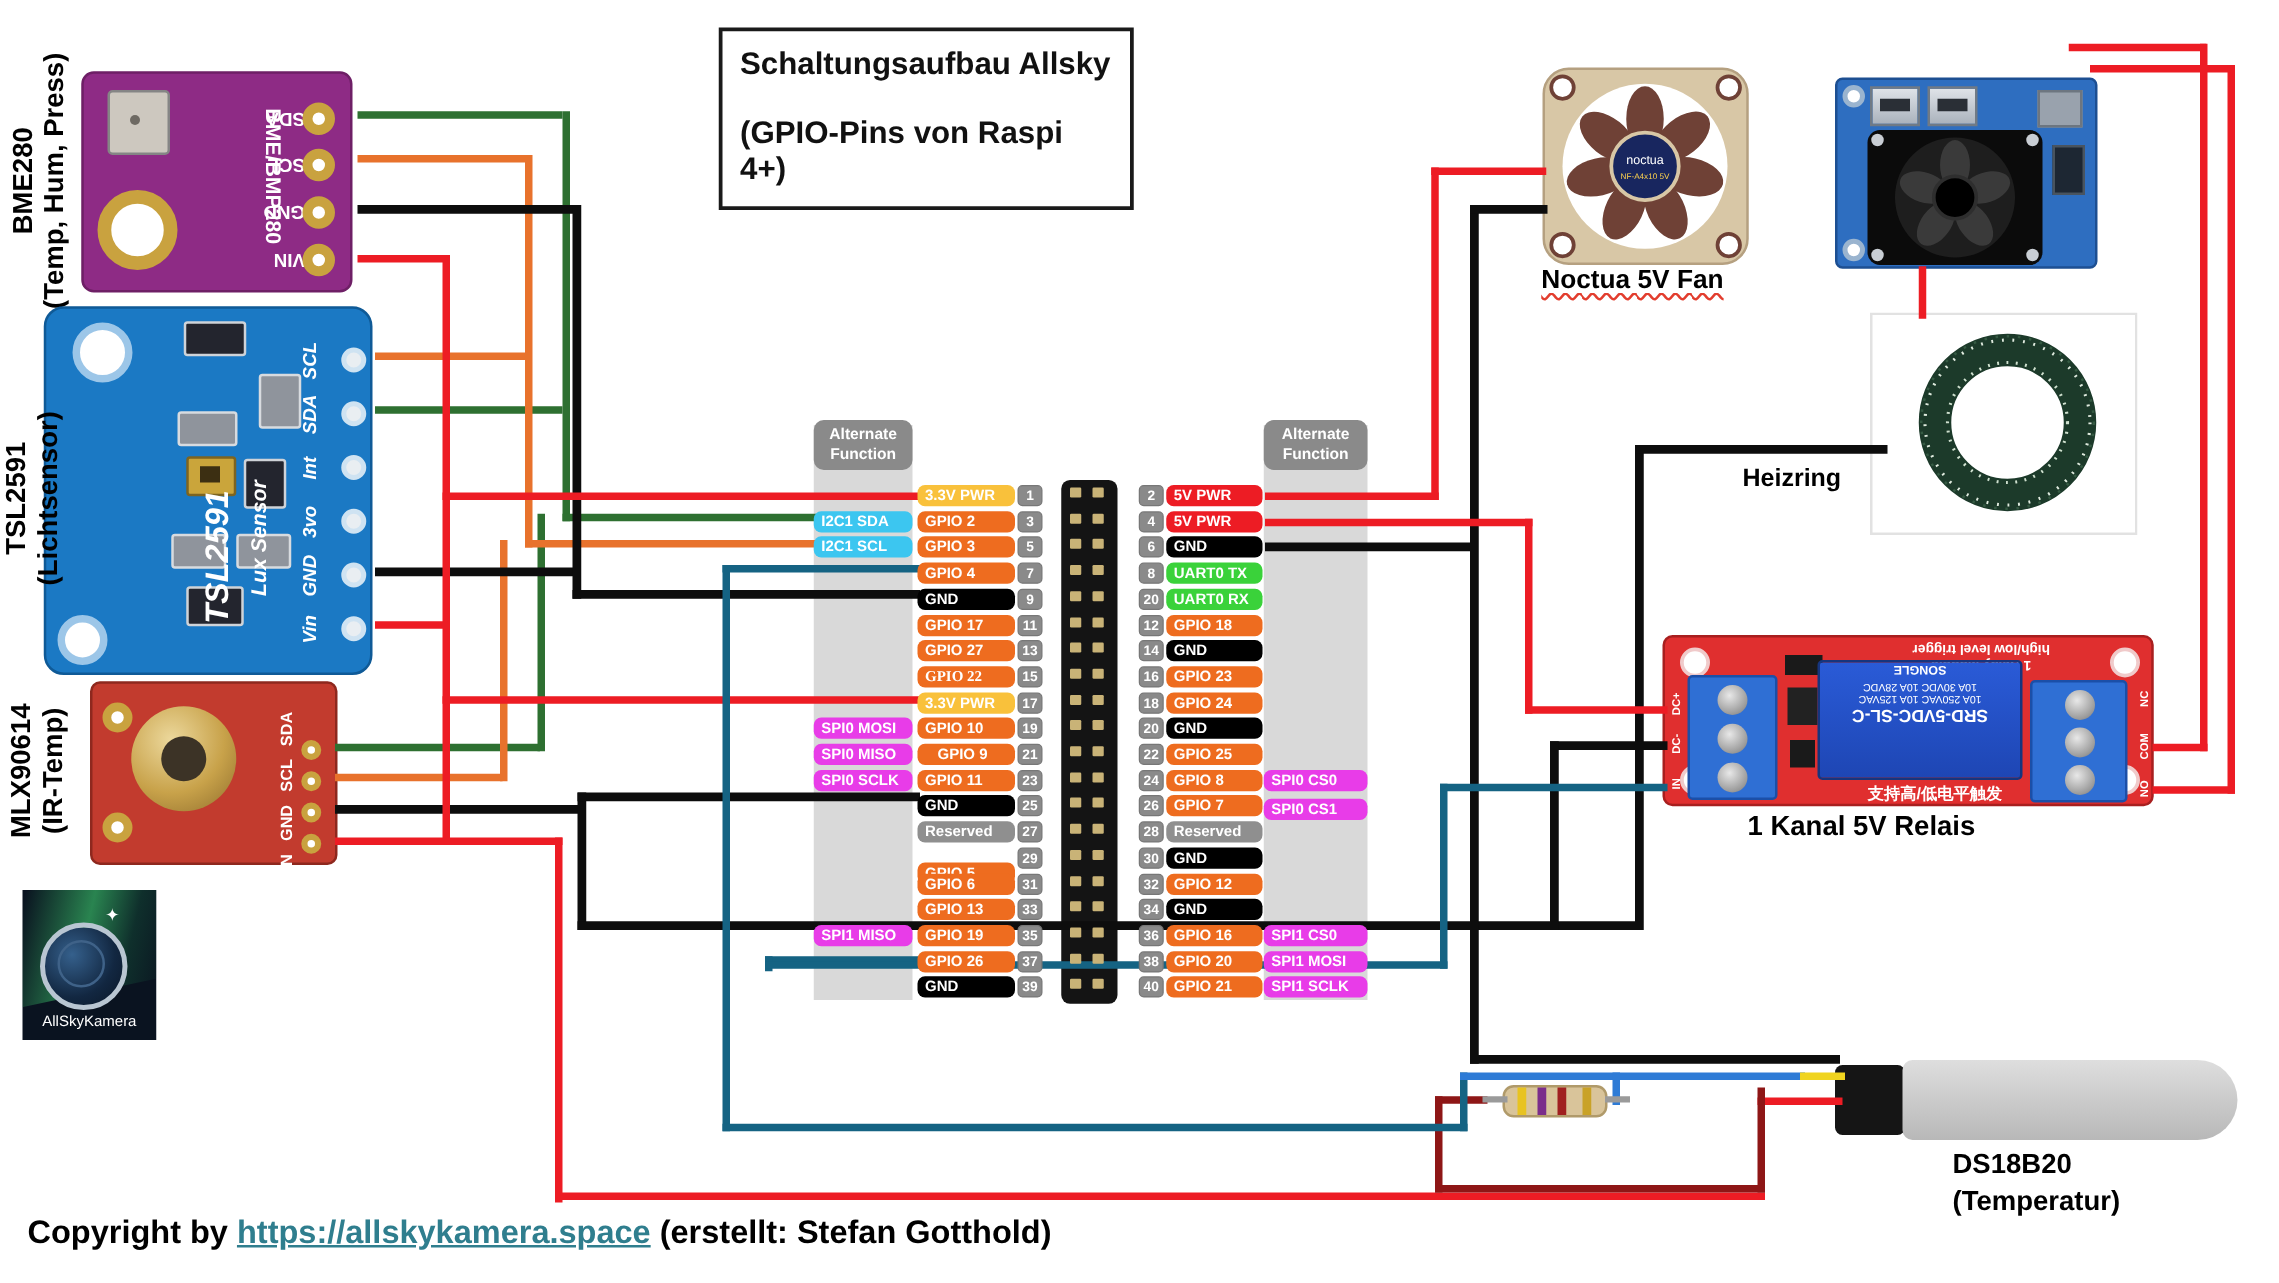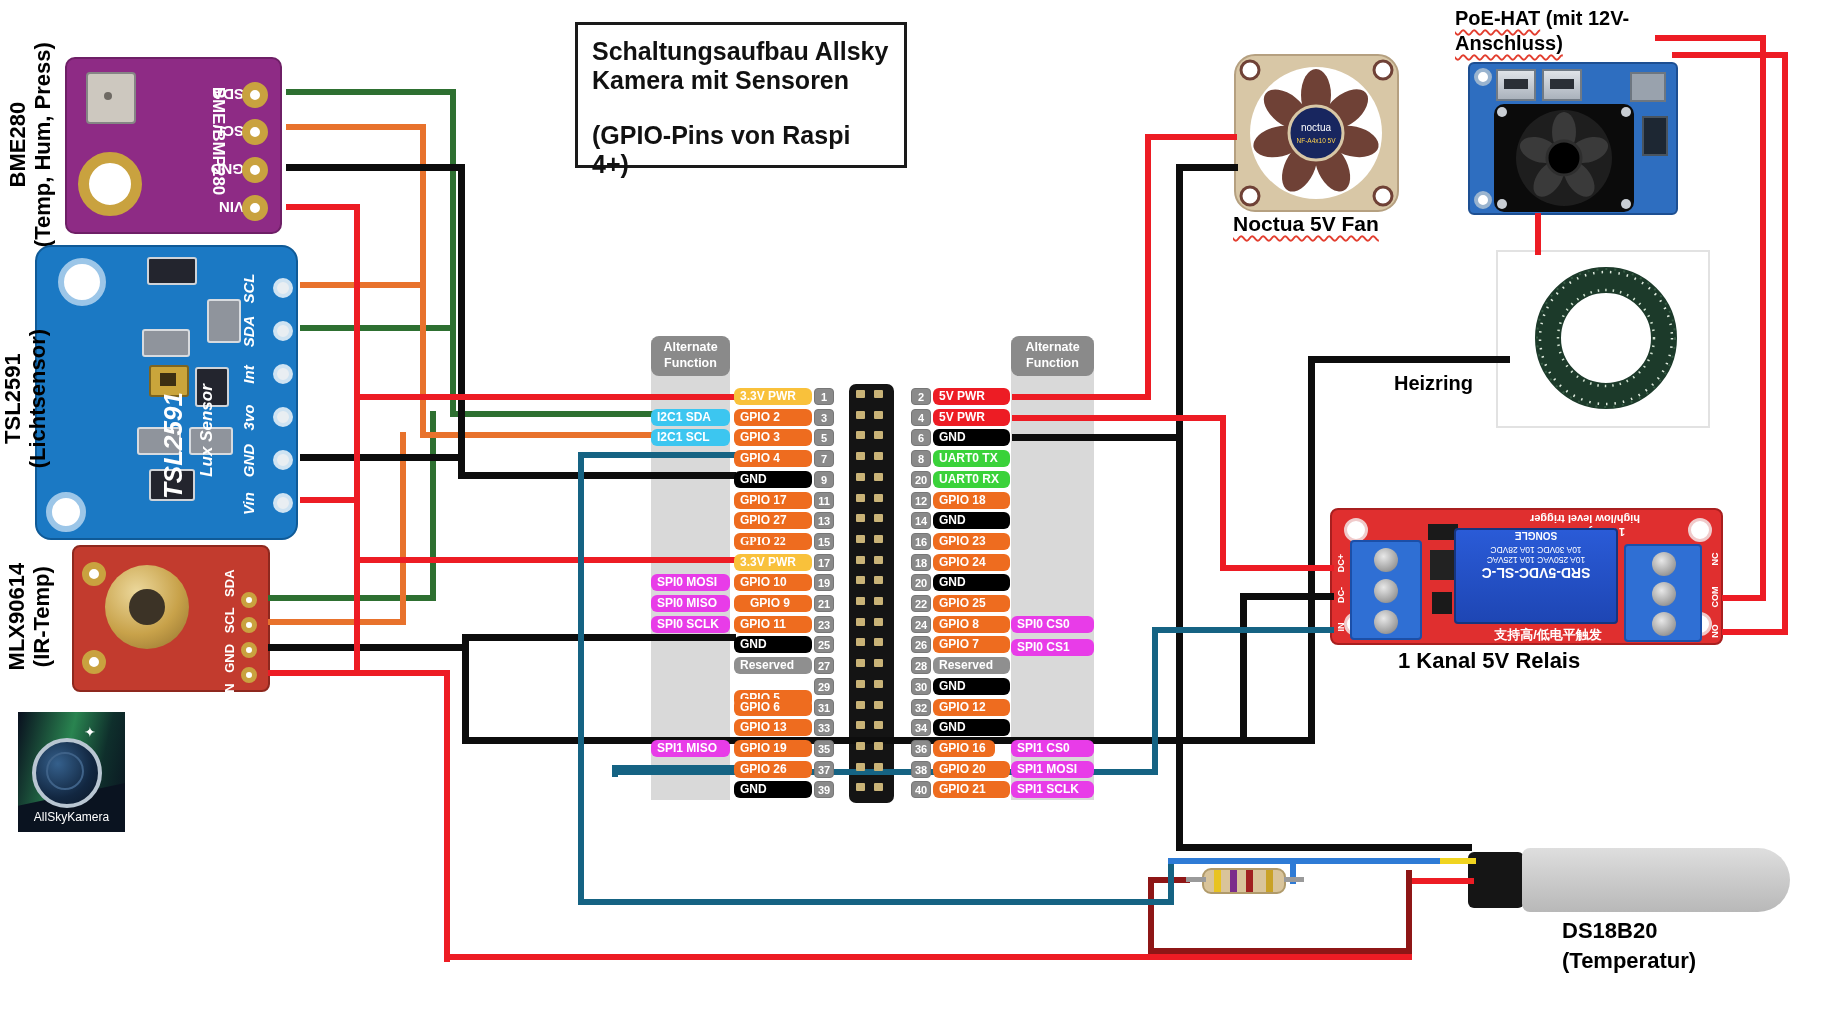"PoE-HAT (mit 12V-" div.complabel { html: <div> <div><span>PoE-HAT</span><span> (mit 12V-</span></div> <div><span>Anschluss)</span></div> </div> -> none }
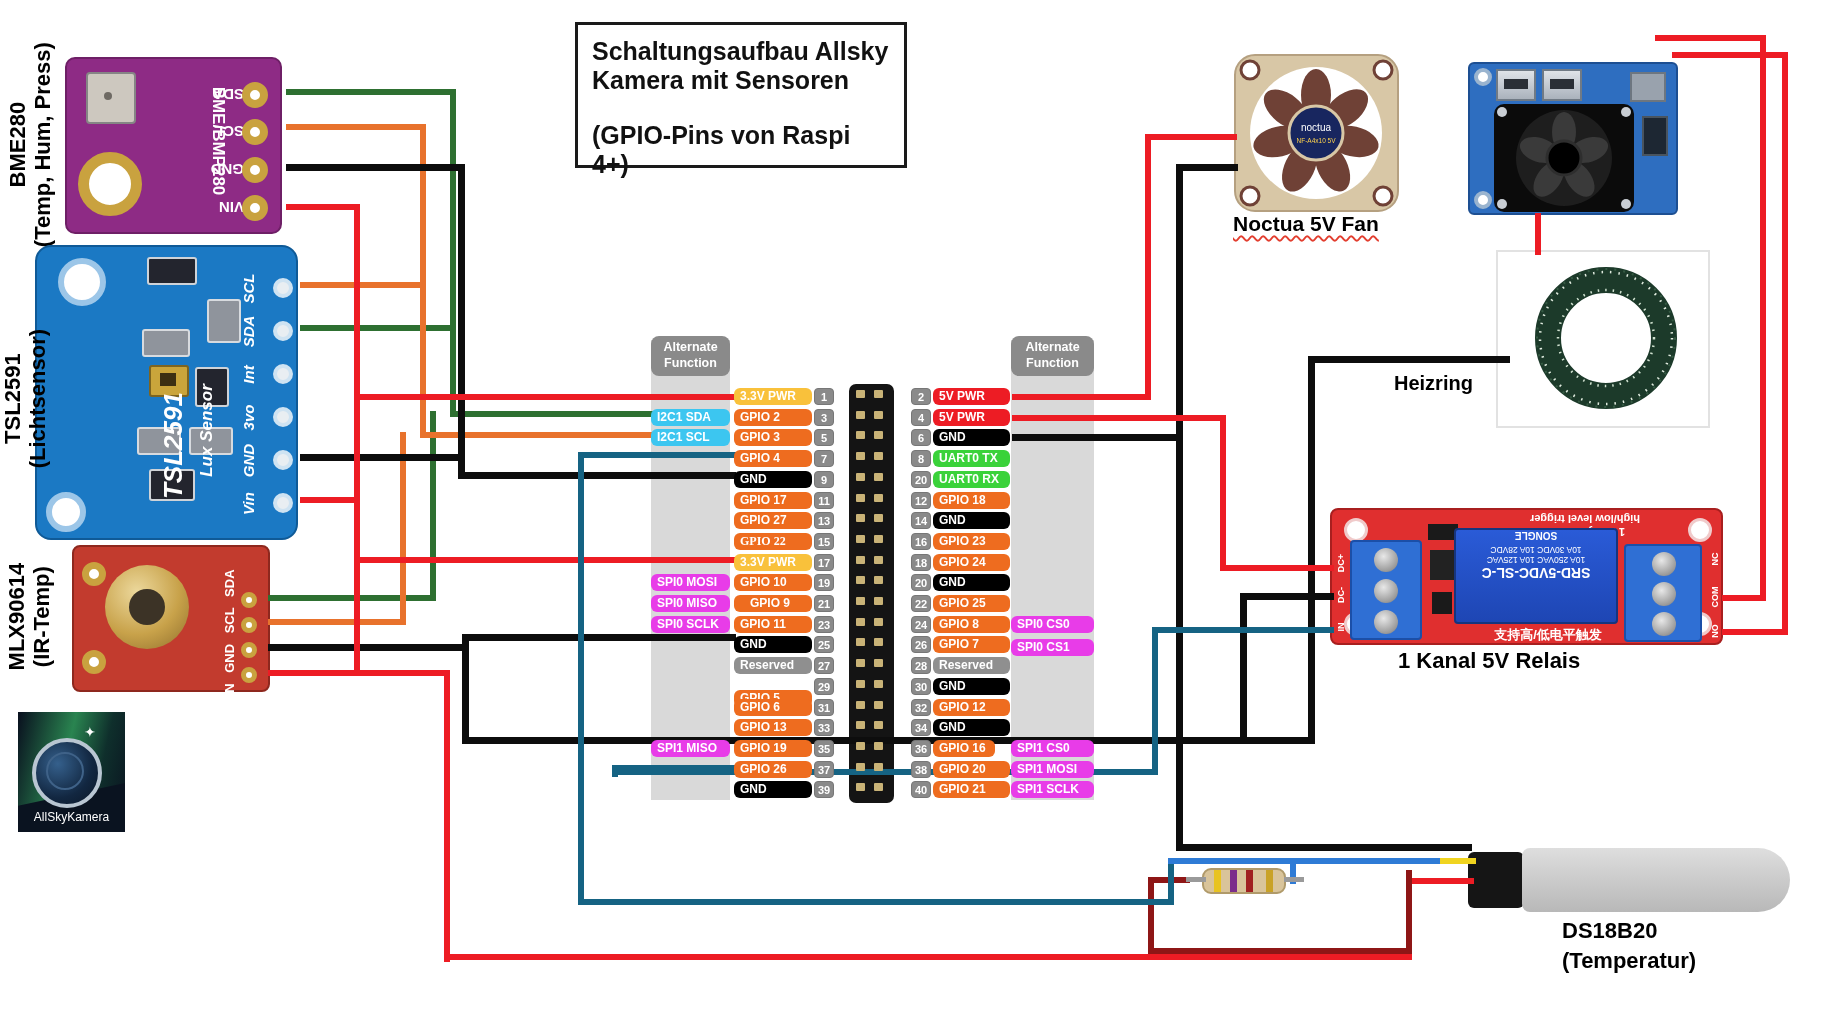"Kamera mit Sensoren" div { html: <div>Kamera mit Sensoren</div> -> none }
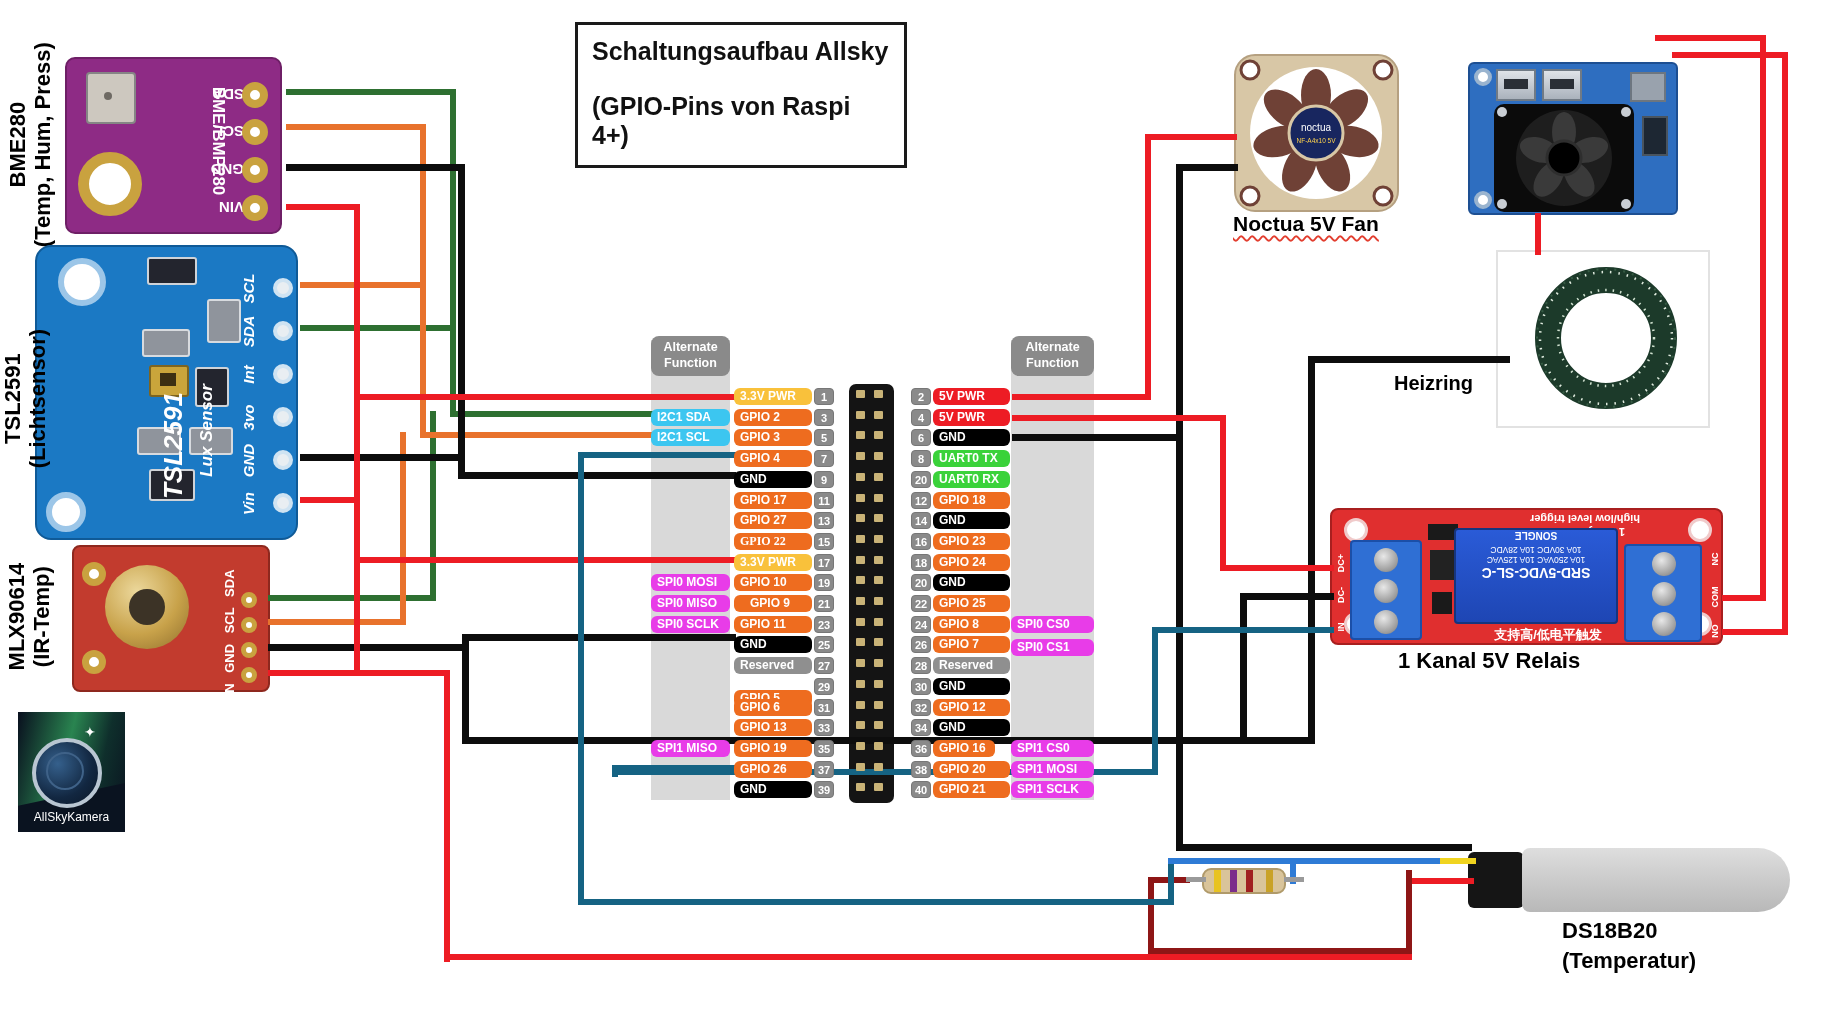"GPIO 16" div.chip { width: 62px -> 77px }
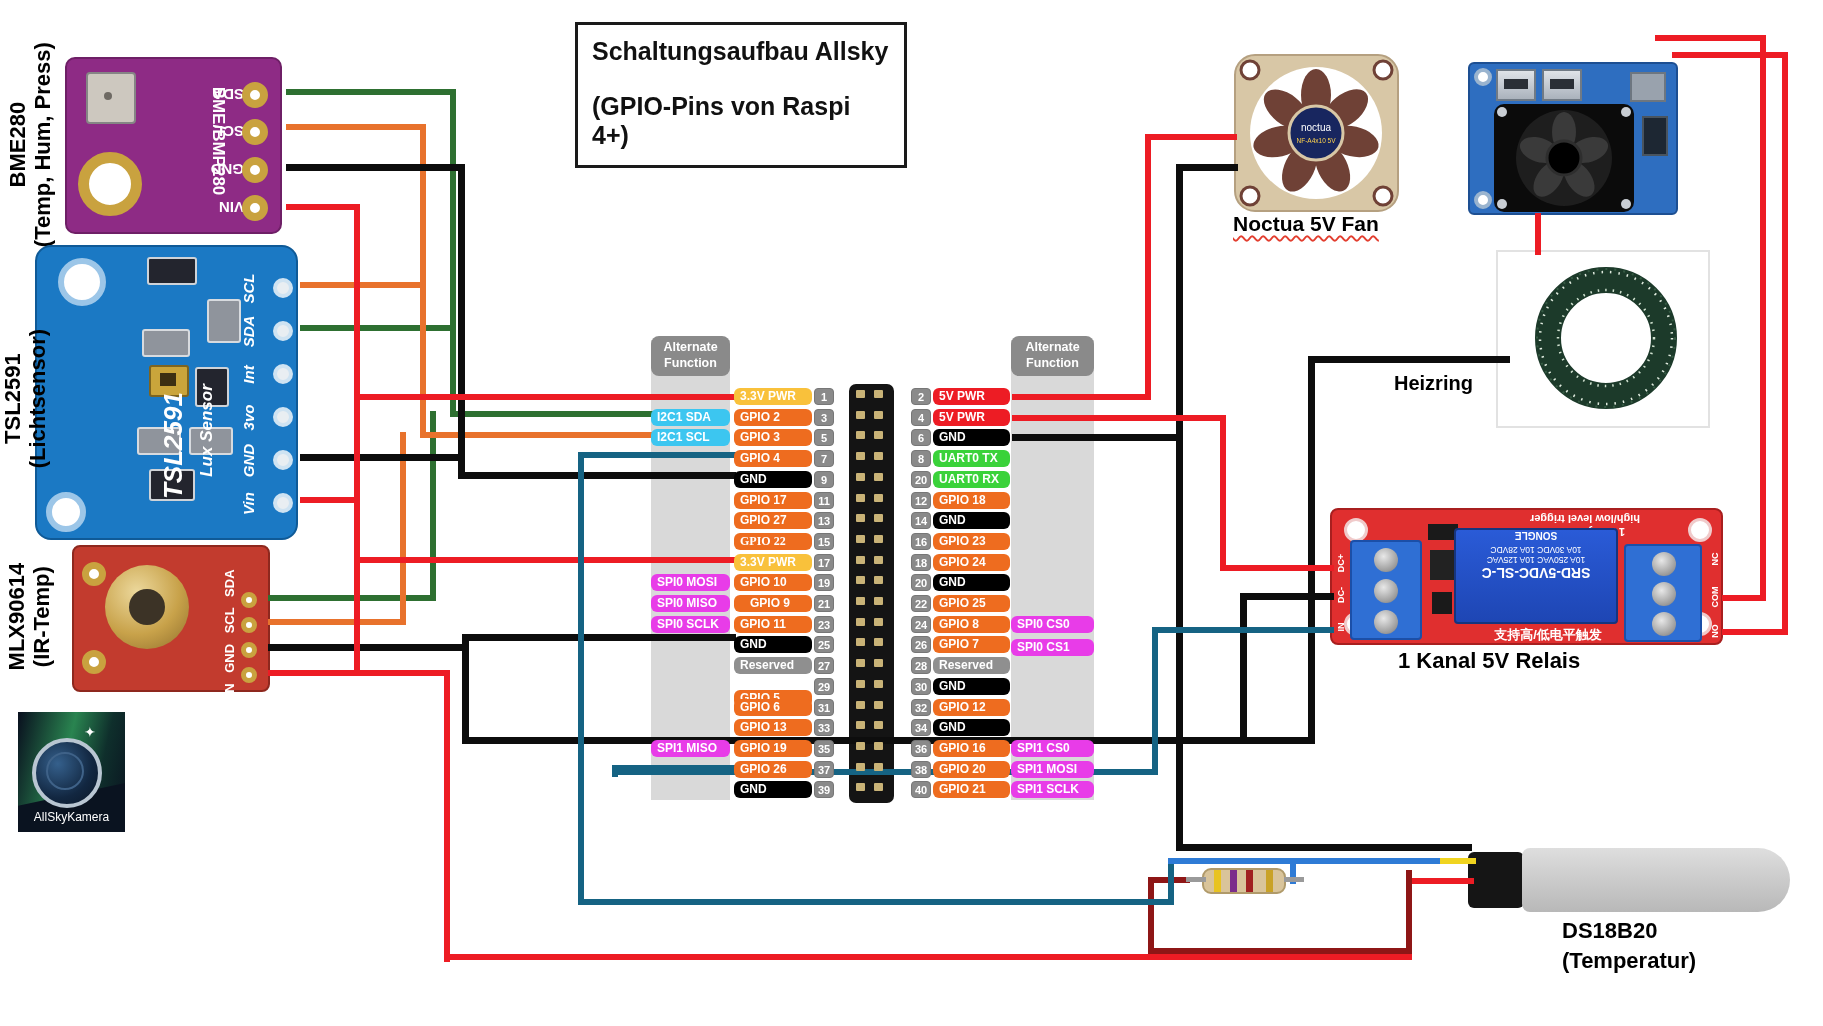"Copyright by https://allskykamera.space" div { html: none -> <div> <span>Copyright by </span><span>https://allskykamera.space</span><span> (erstellt: Stefan Gotthold)</span> </div> }
